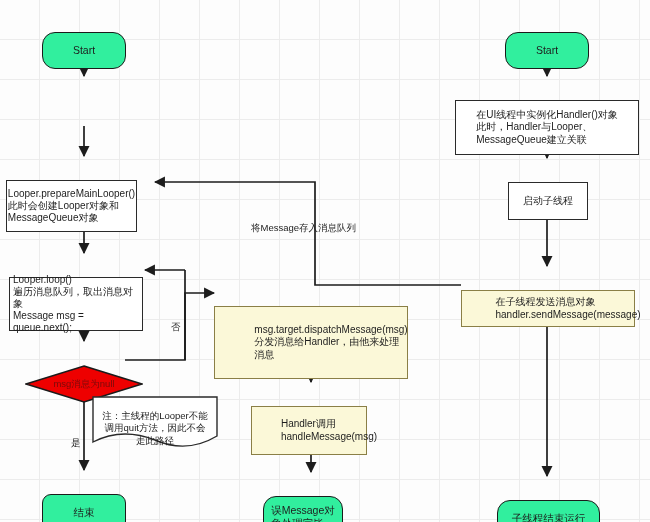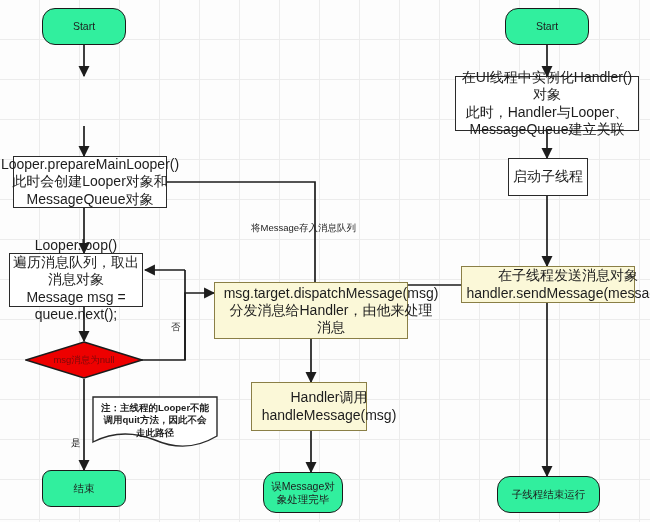"Start" .node { margin-top: none -> 24px; text-align: center -> left }
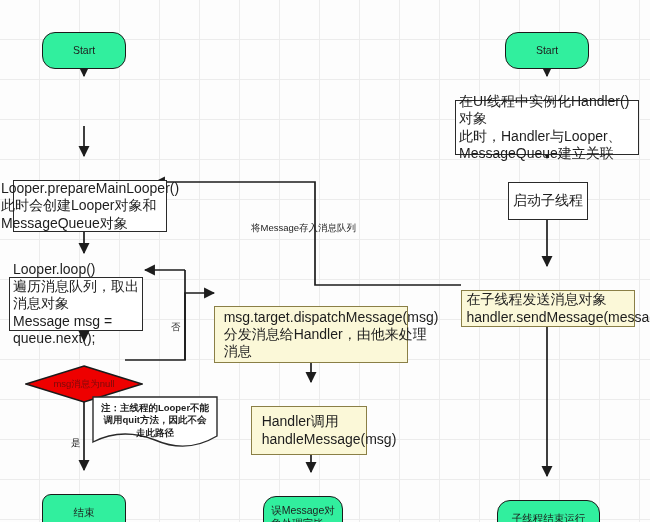"在UI线程中实例化Handler()对象" .process { font-size: 14px -> 10px }
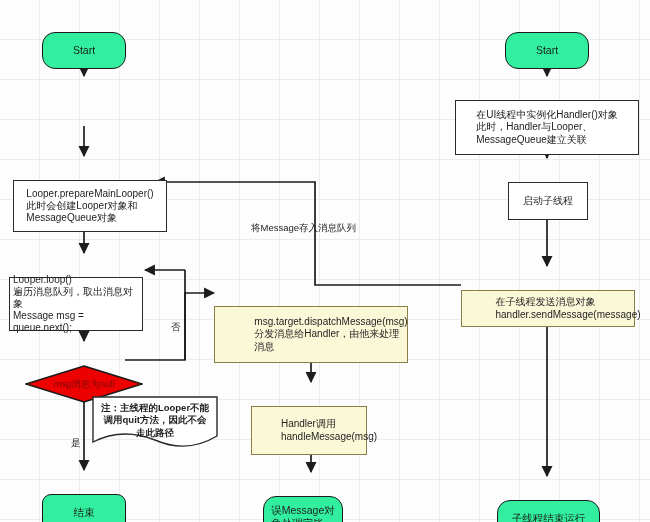"Looper.prepareMainLooper()" div.node { left: 13px -> 6px; width: 154px -> 131px }
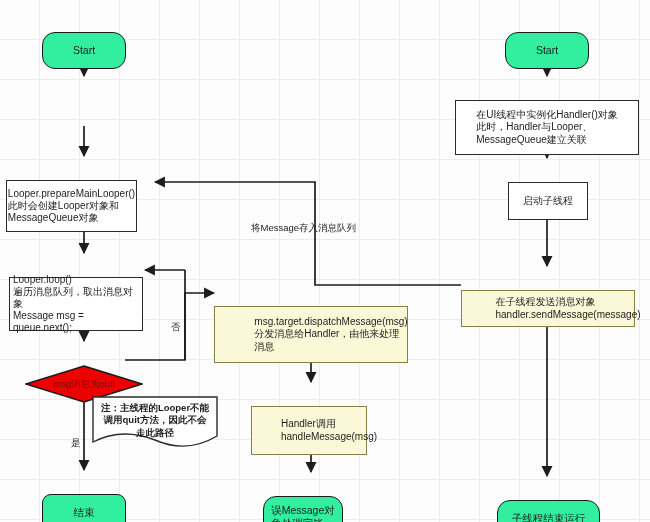"msg.target.dispatchMessage(msg)" div.node { height: 57px -> 73px }
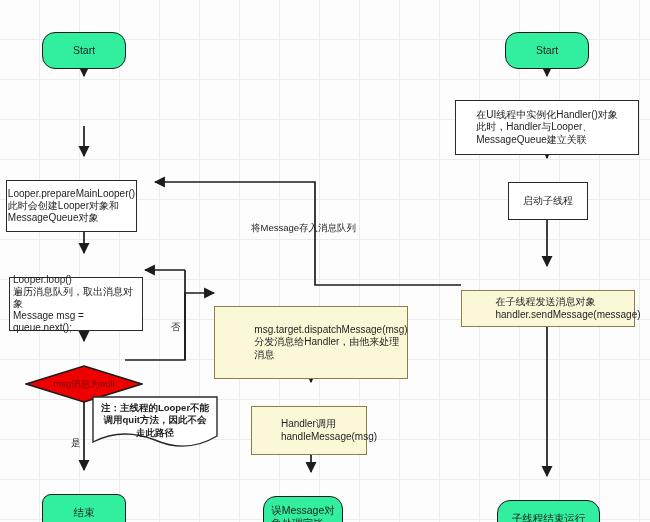"注：主线程的Looper不能" .note { font-weight: bold -> none; padding-top: 6px -> 14px }
